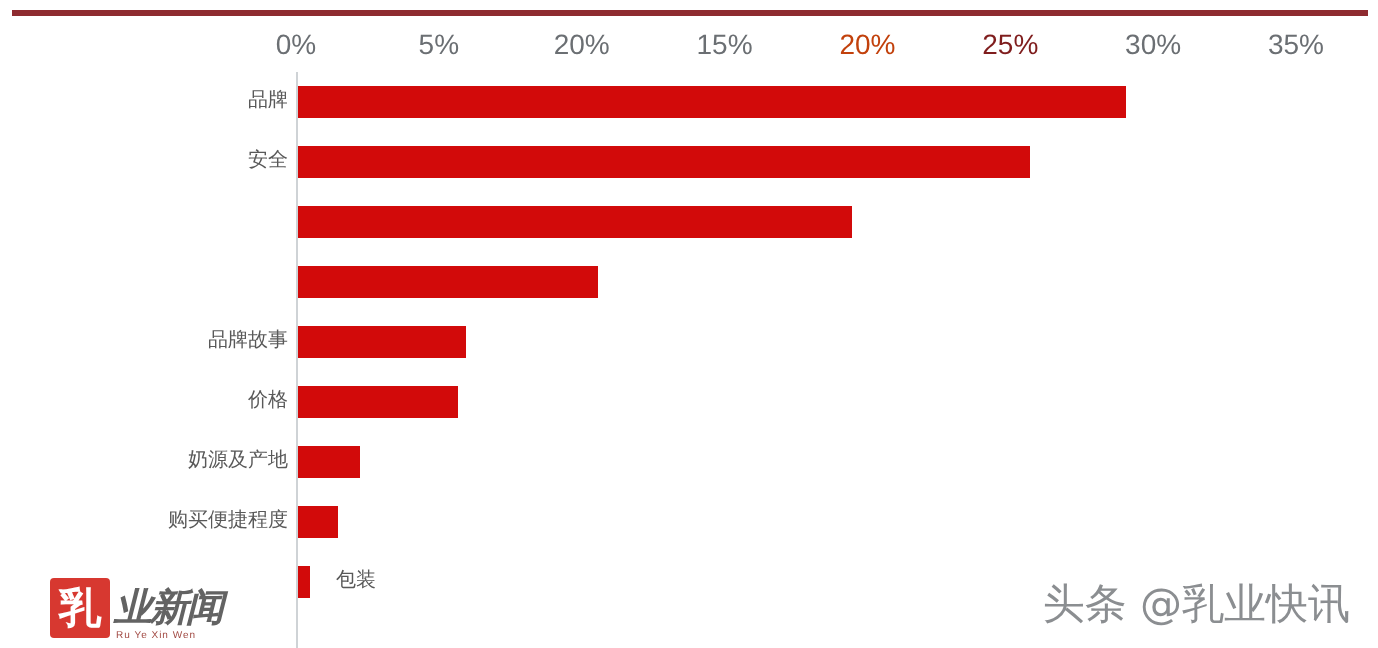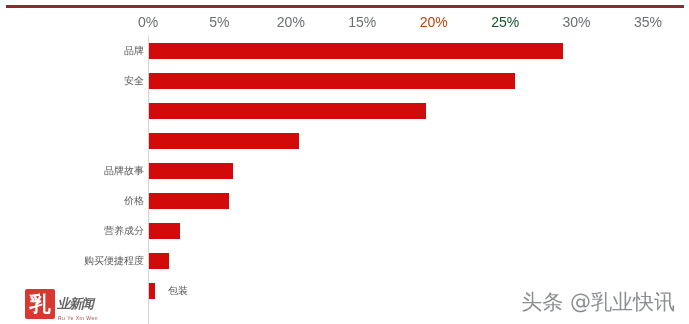"25%" div.x-label { color: #14532d -> #7f1d1d }
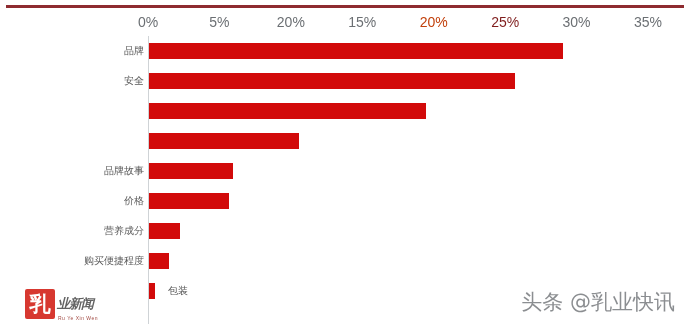"营养成分" div.cat-label { text: 营养成分 -> 奶源及产地 }
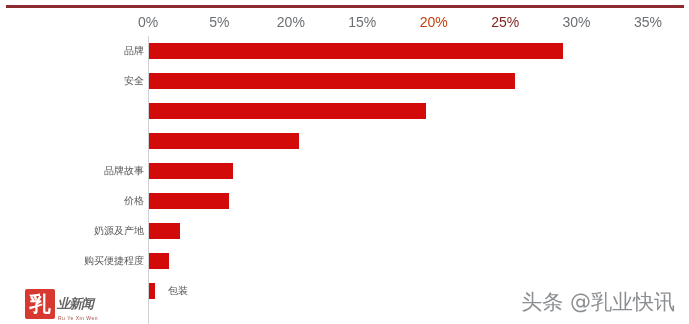"业新闻" .logo-word { font-size: 13px -> 19px }
